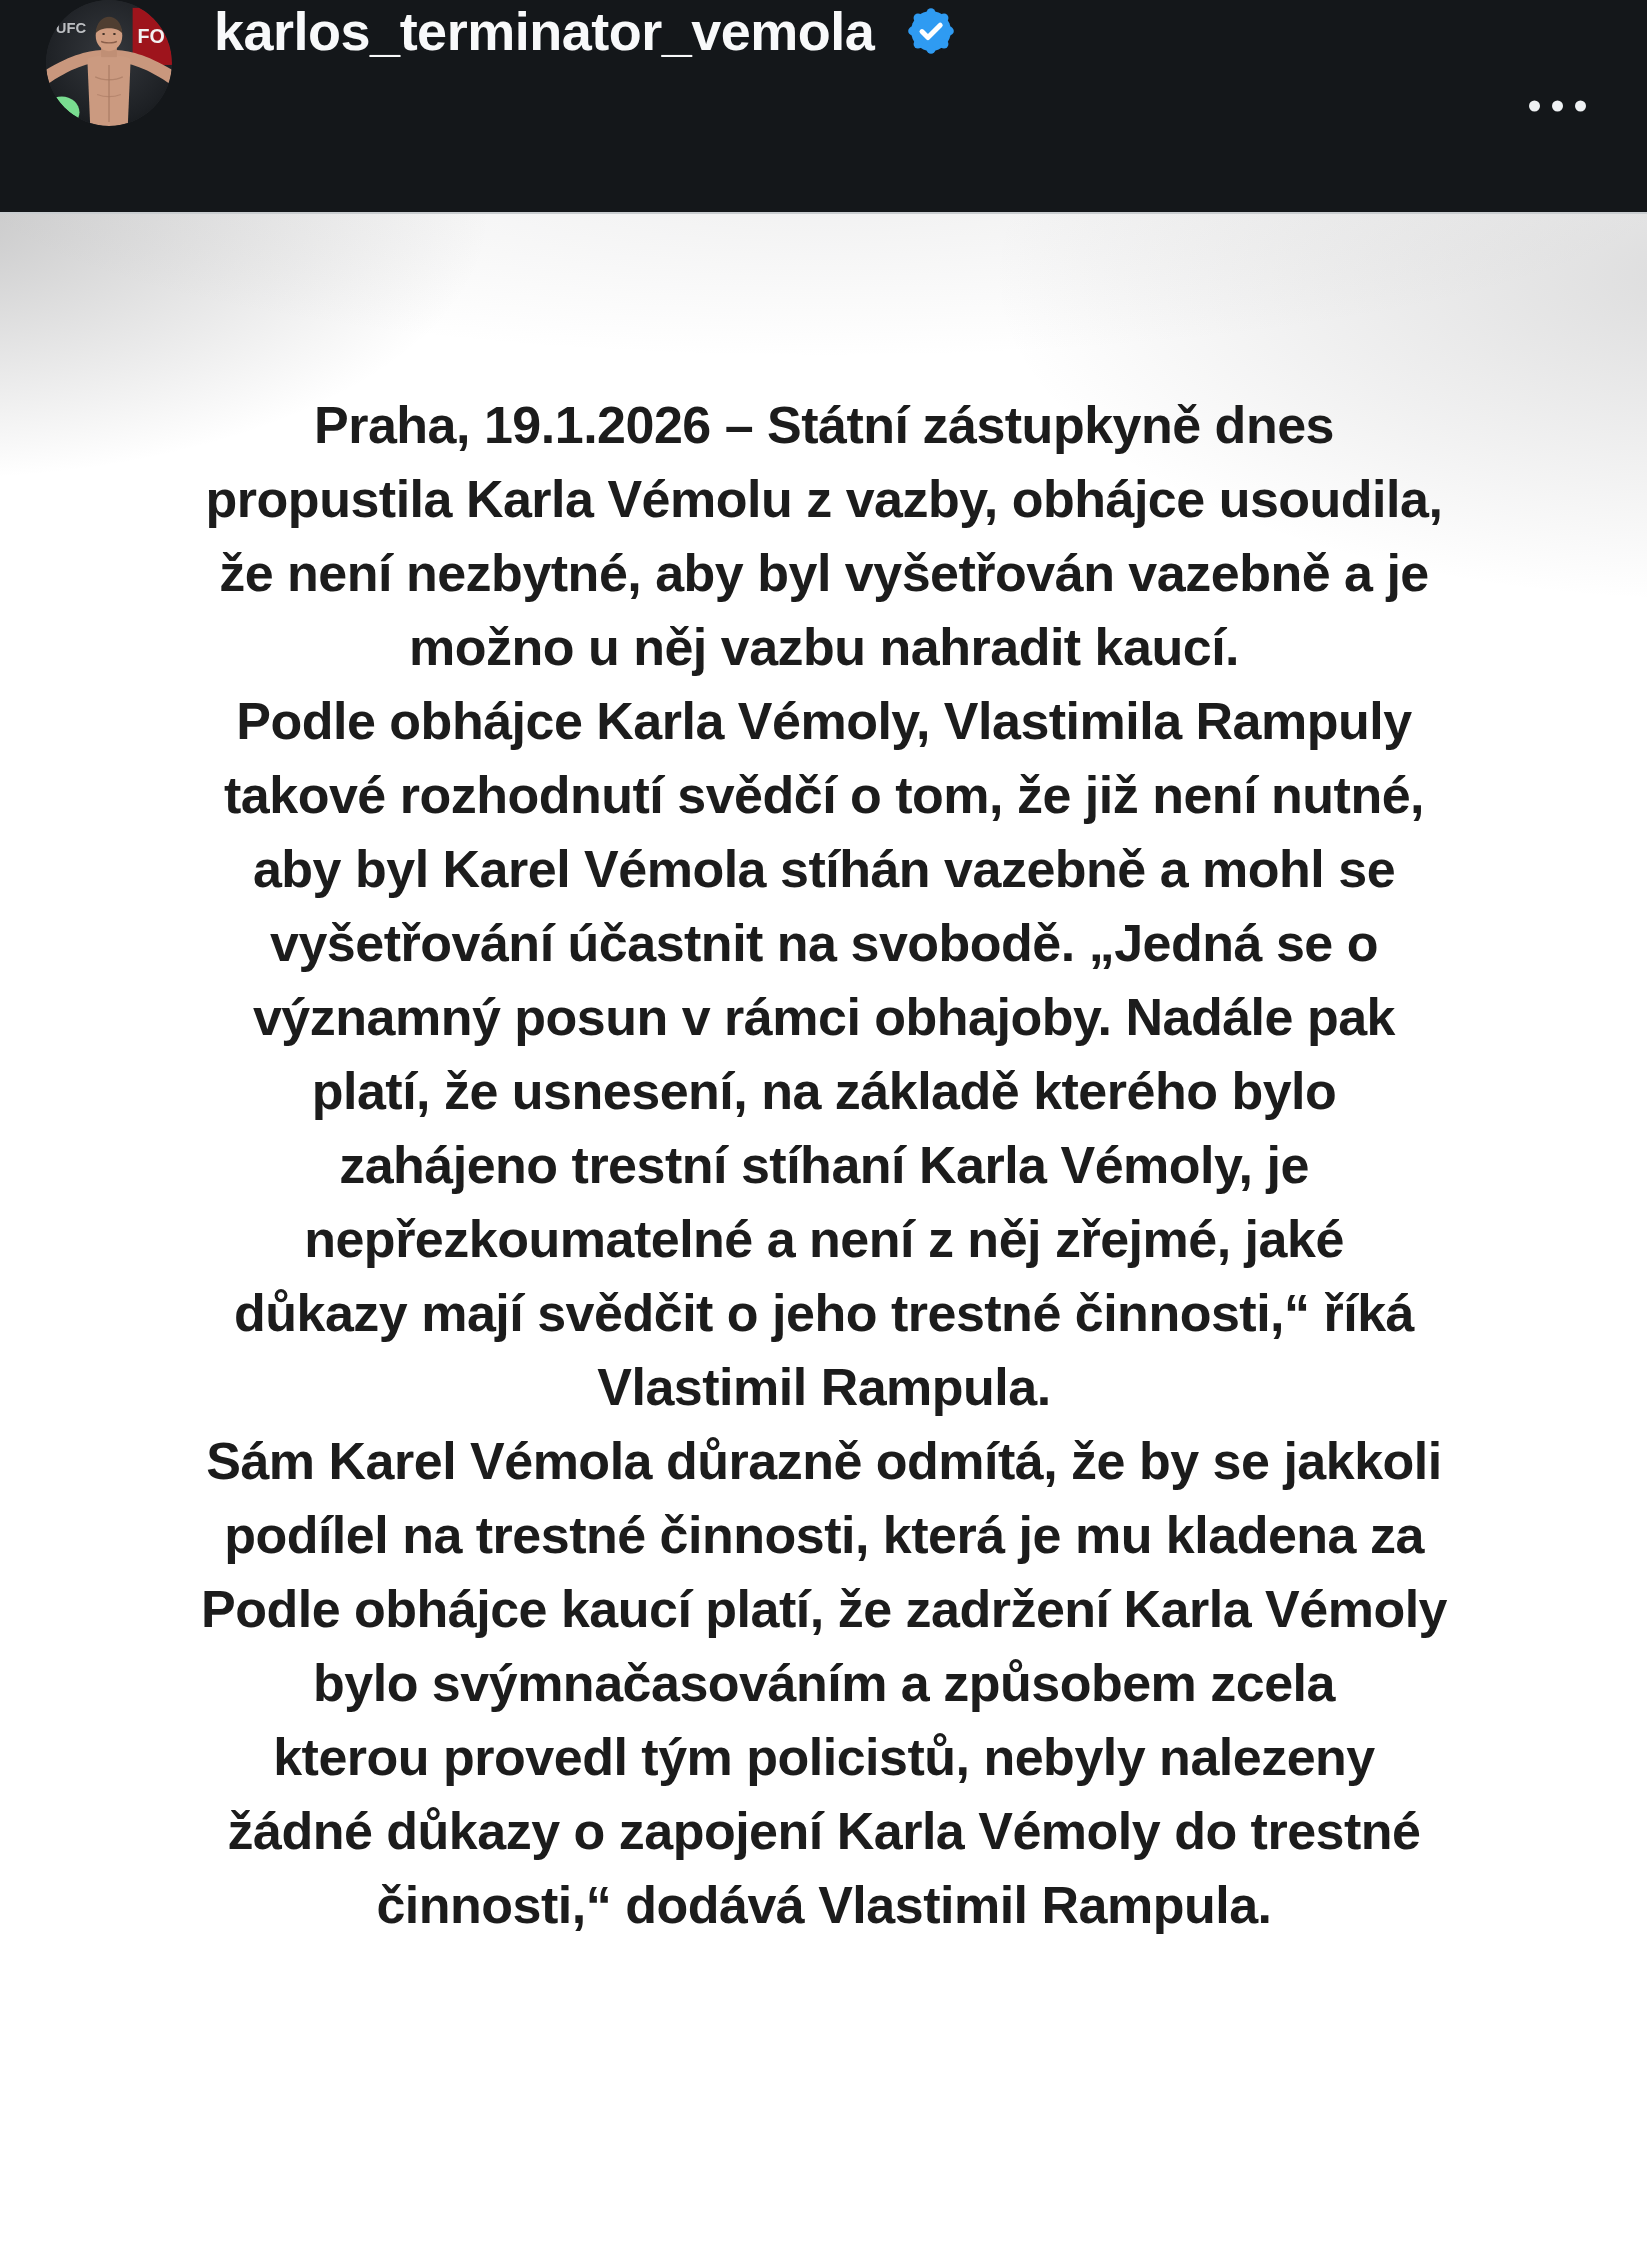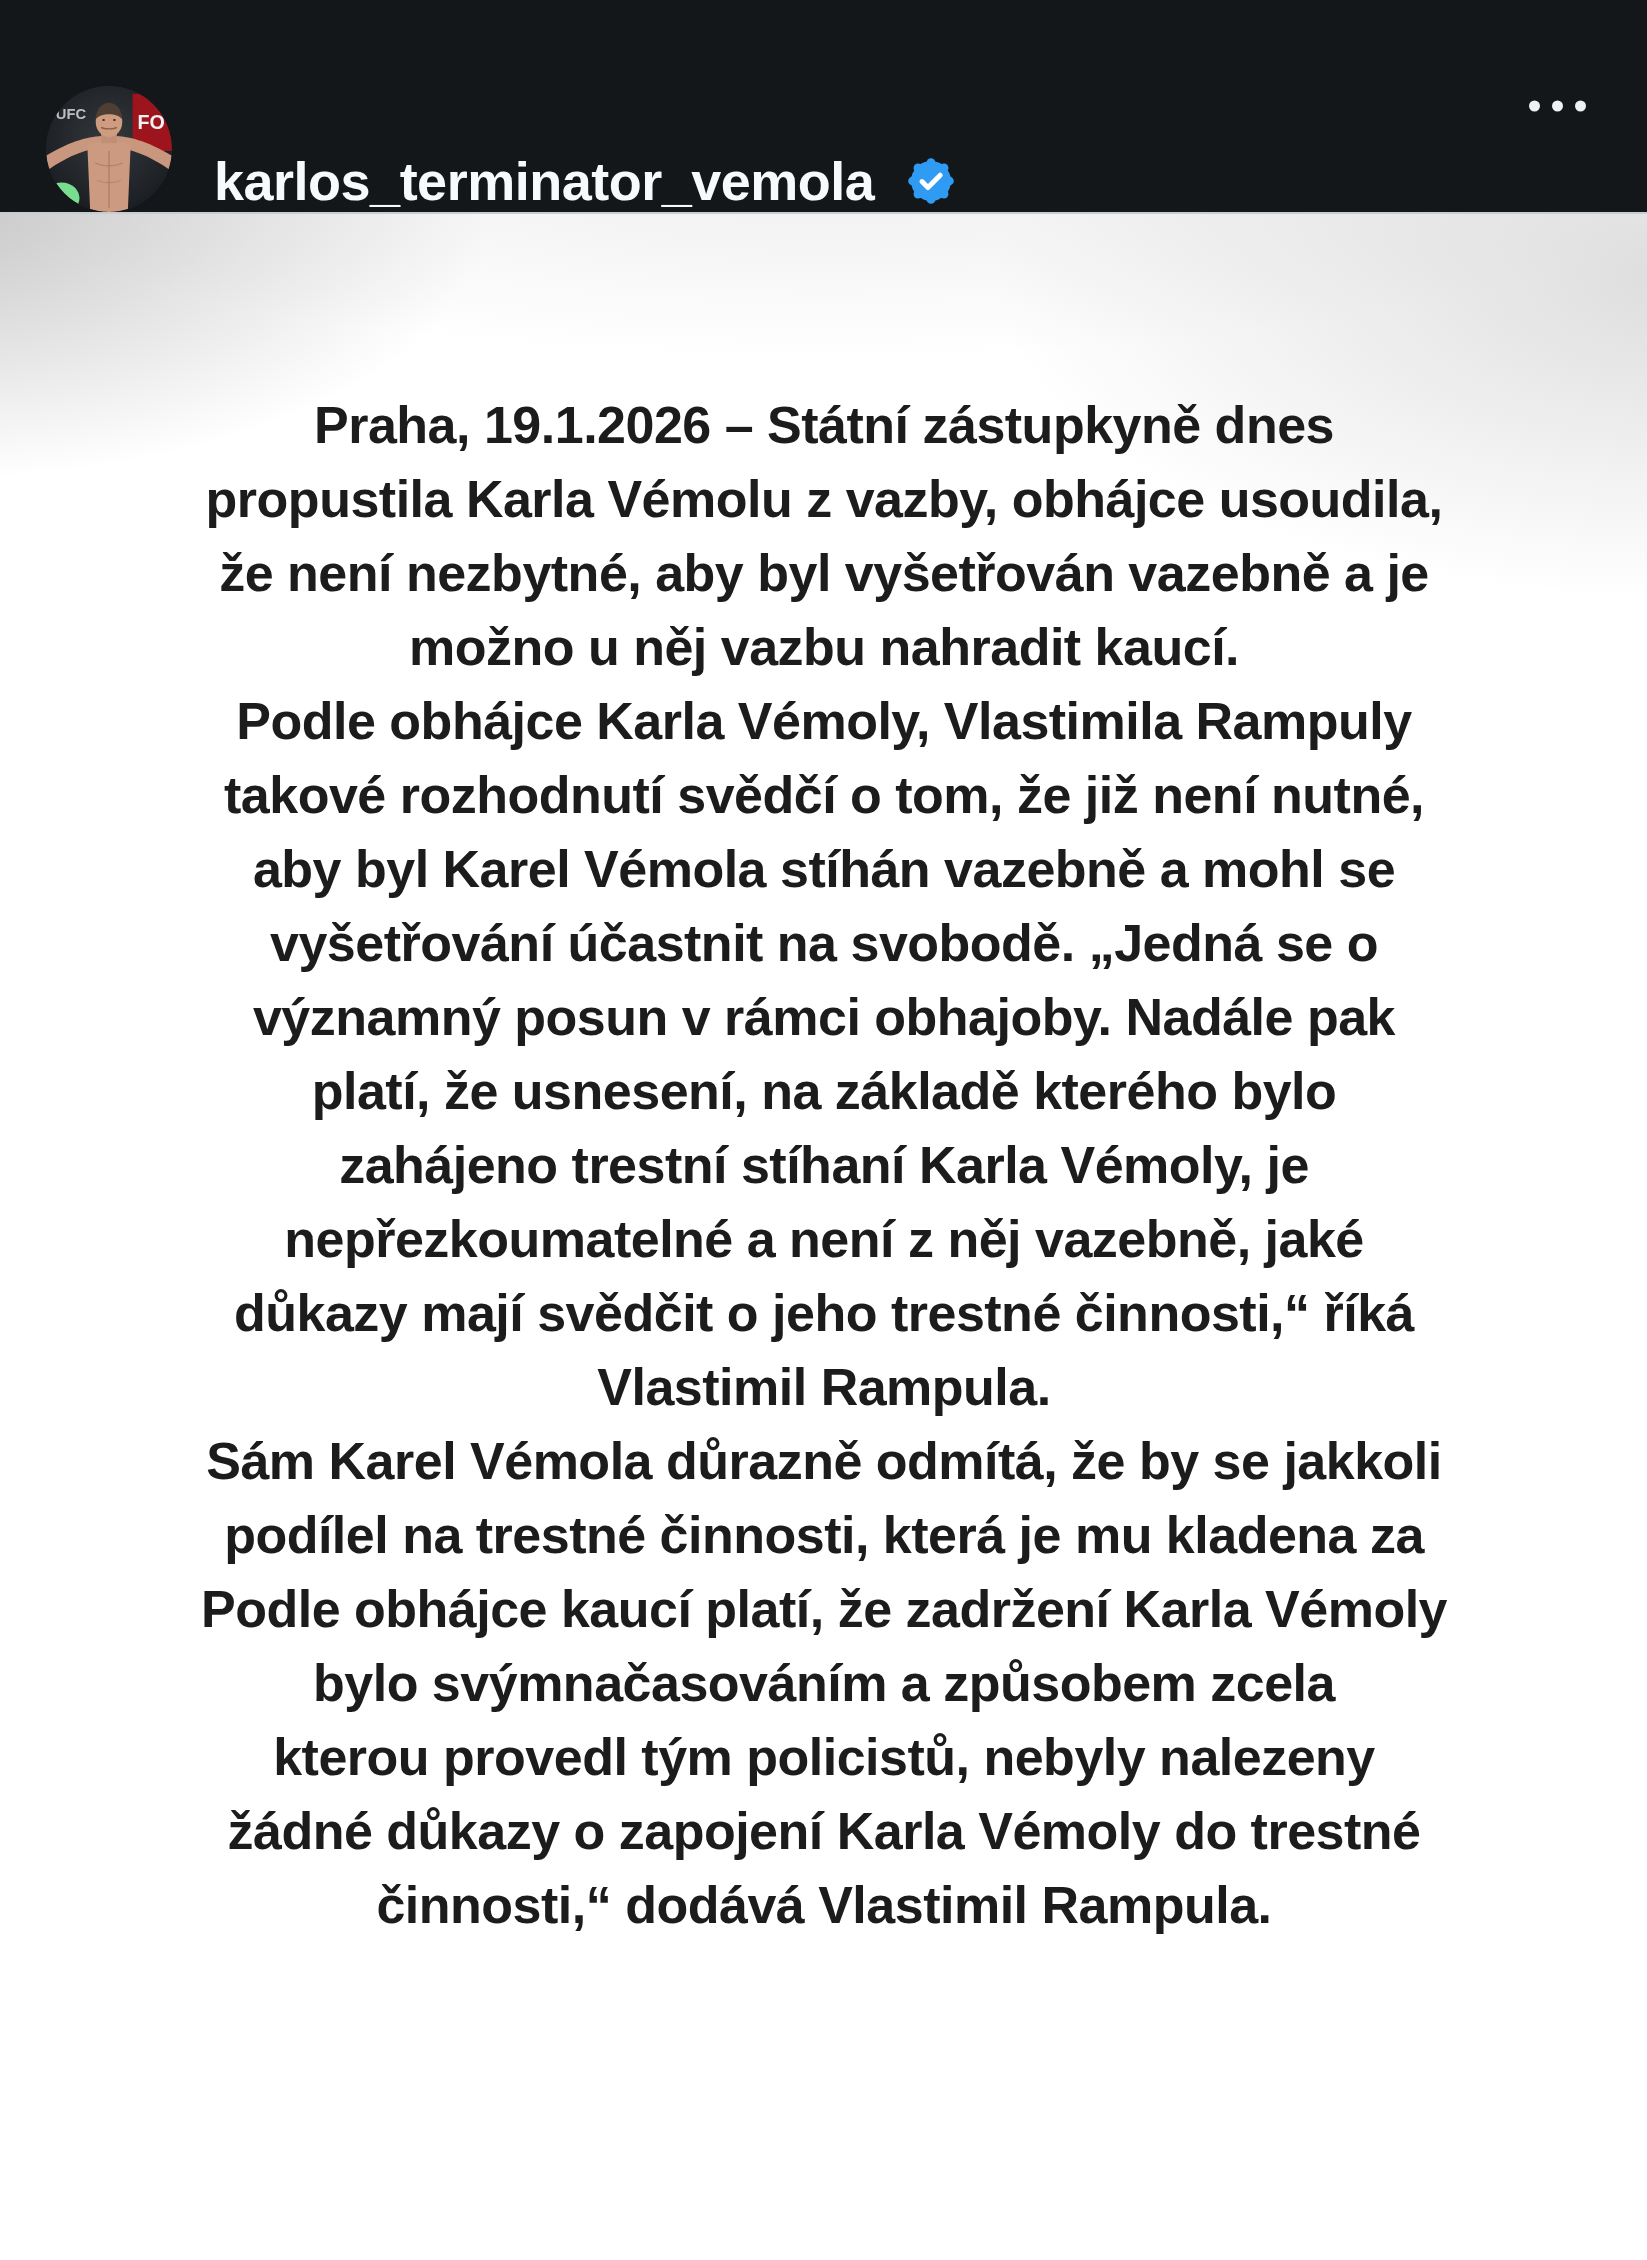"UFC" .header { align-items: flex-end -> flex-start }
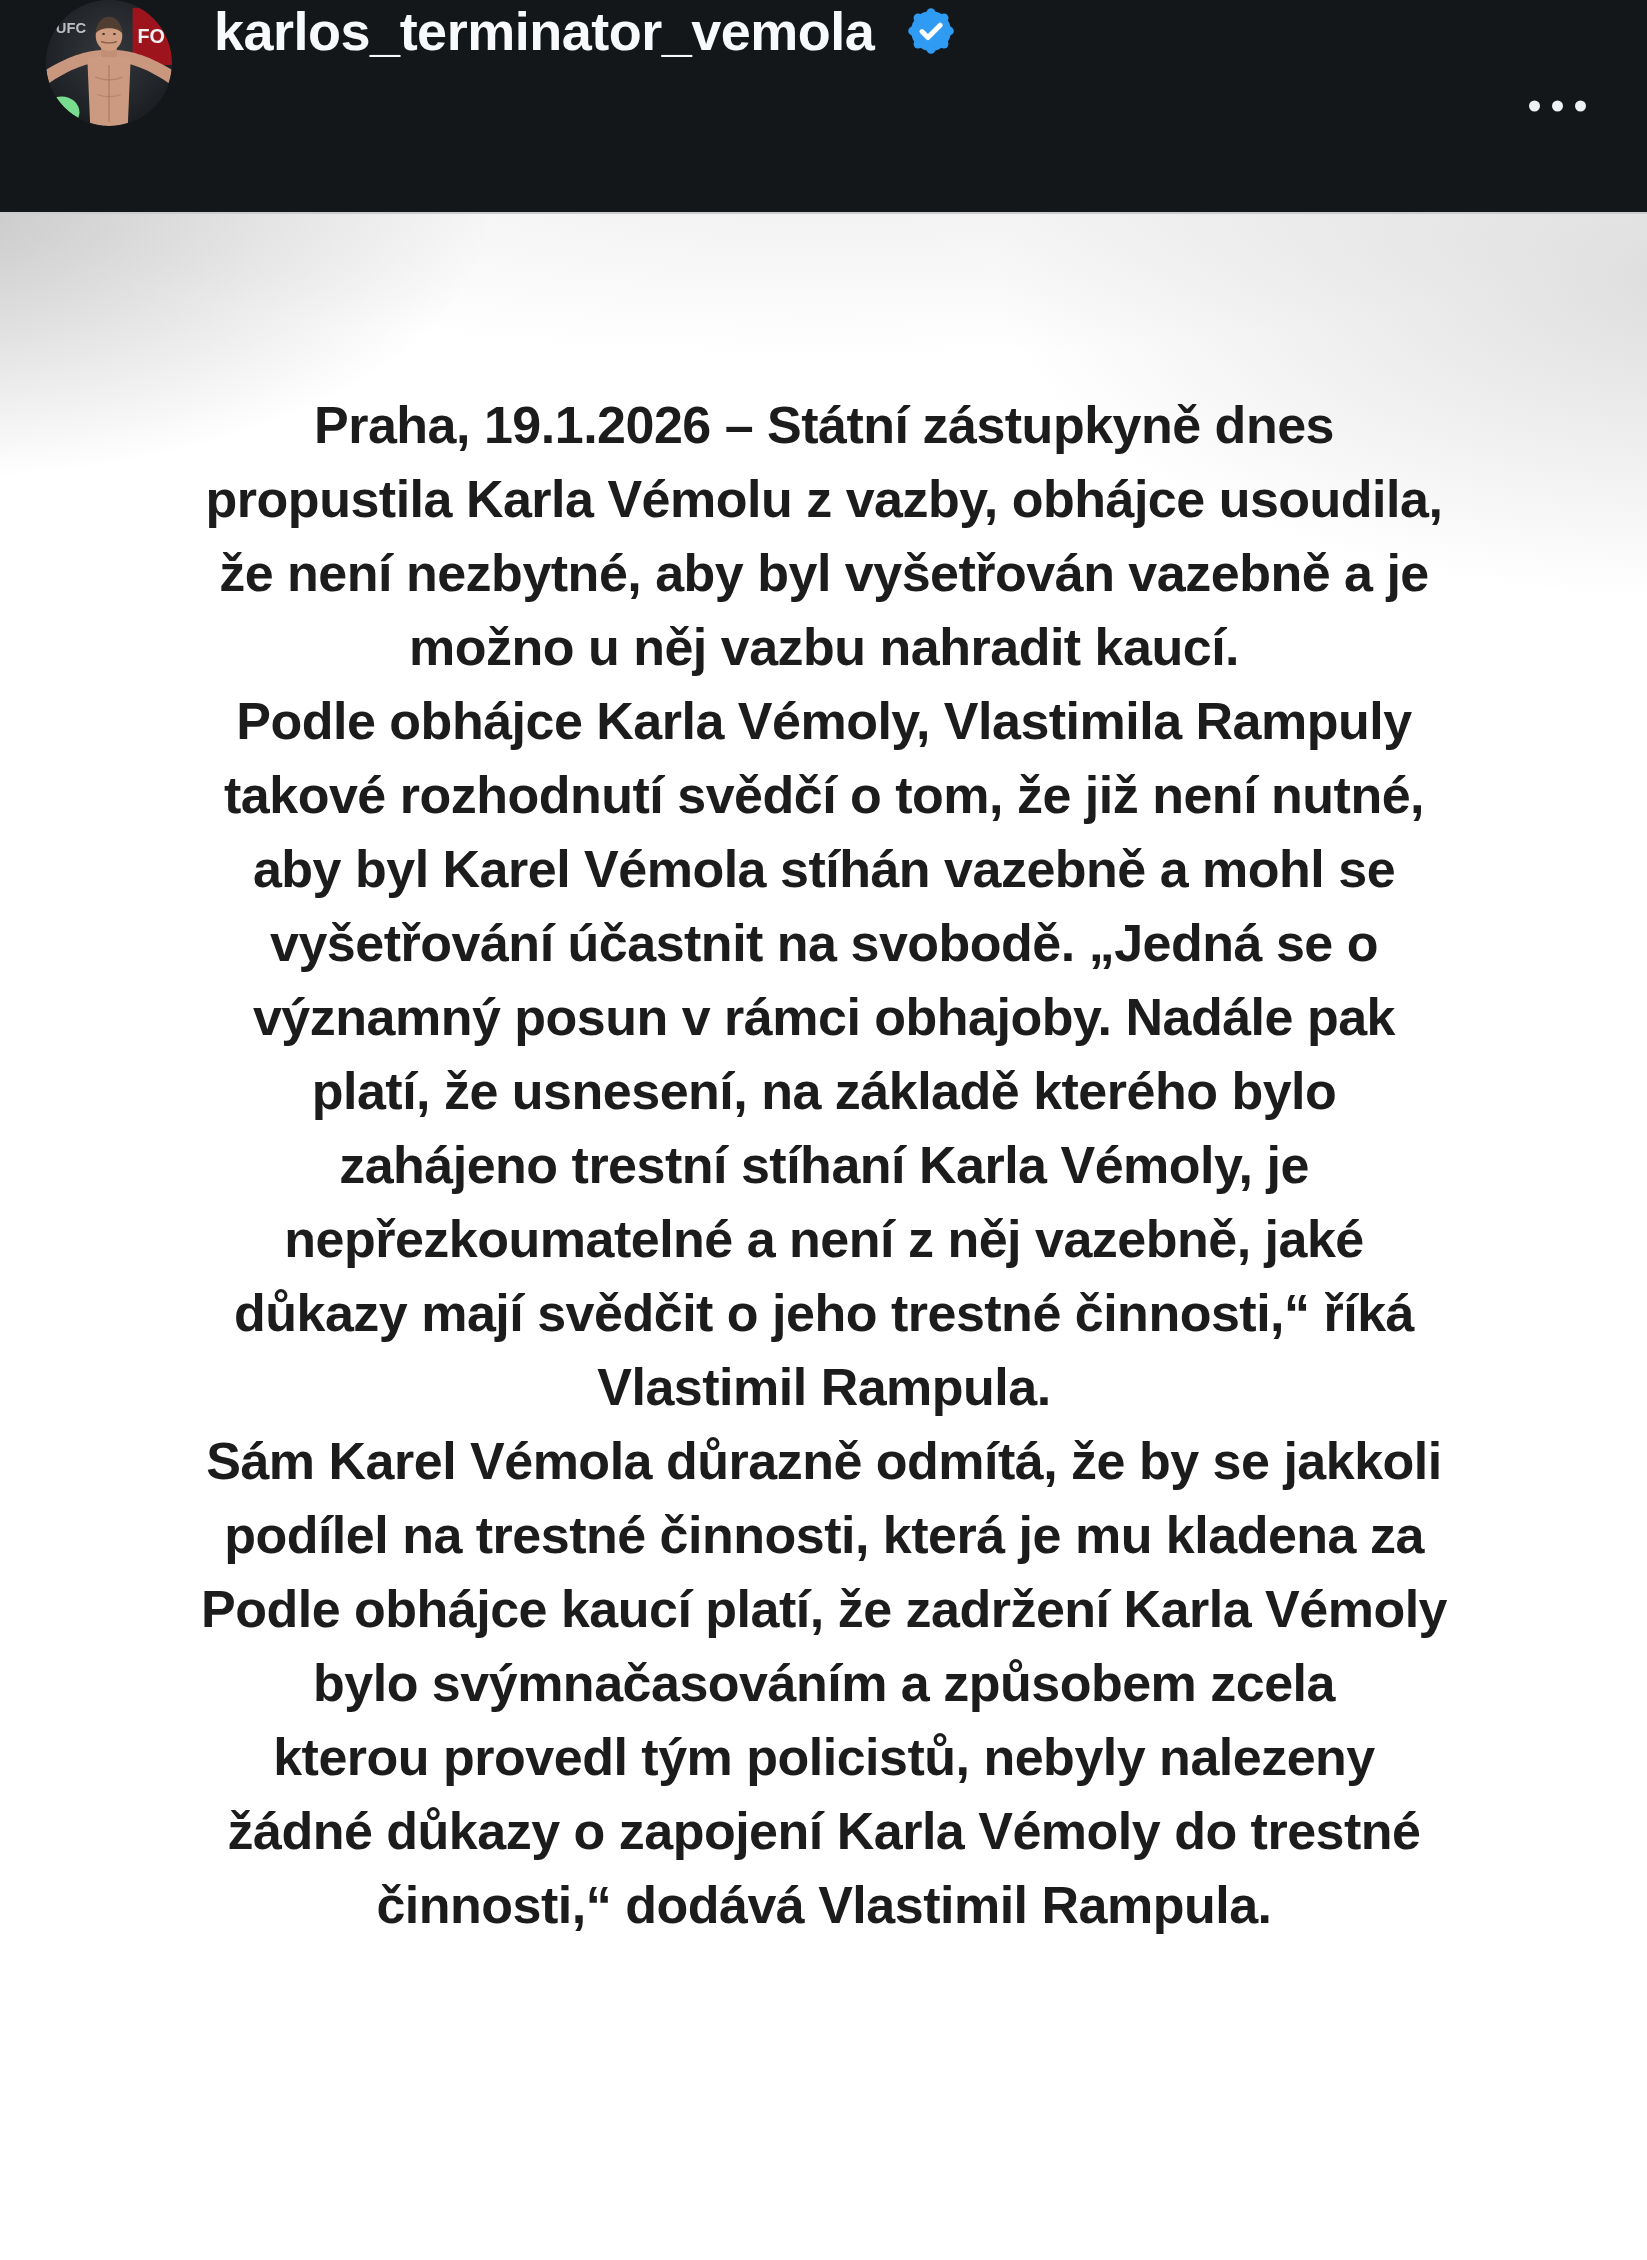"nepřezkoumatelné a není z něj" div.post-line { text: vazebně -> zřejmé }
